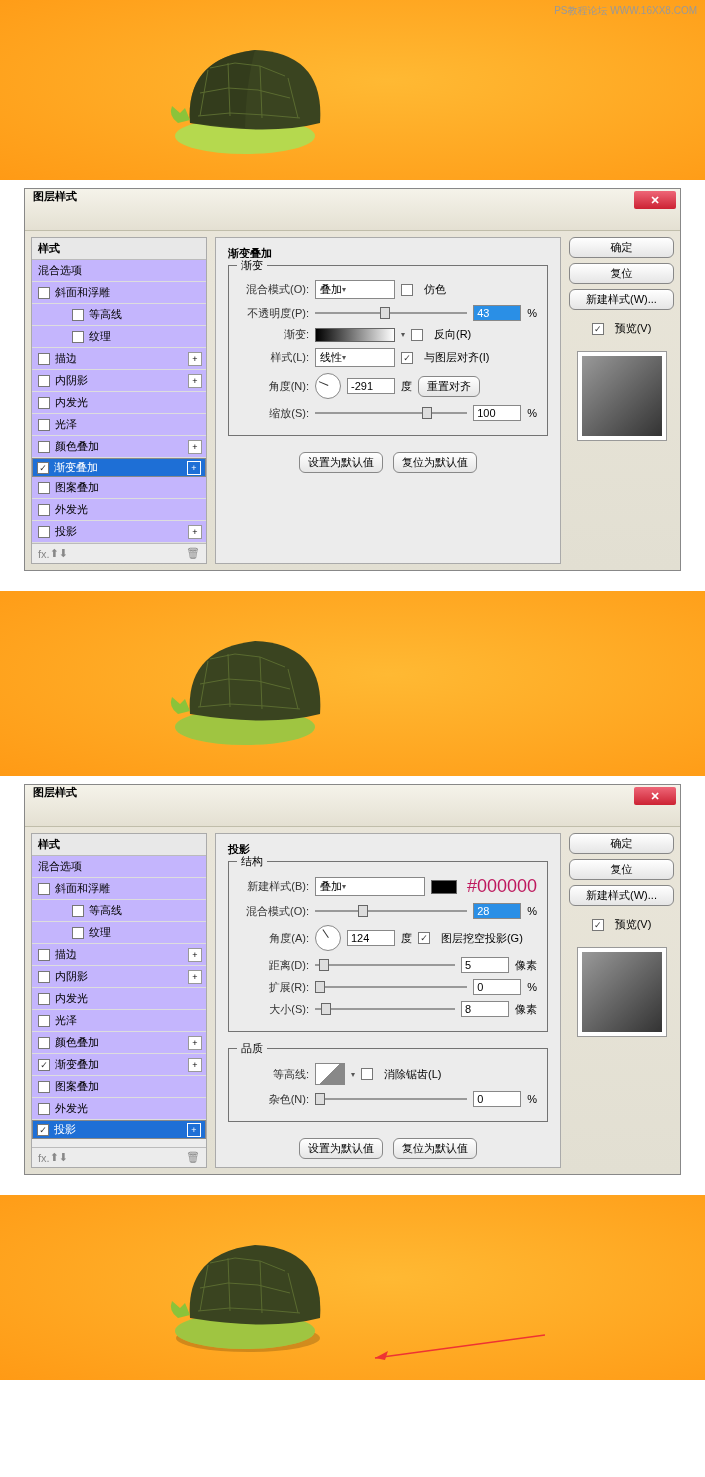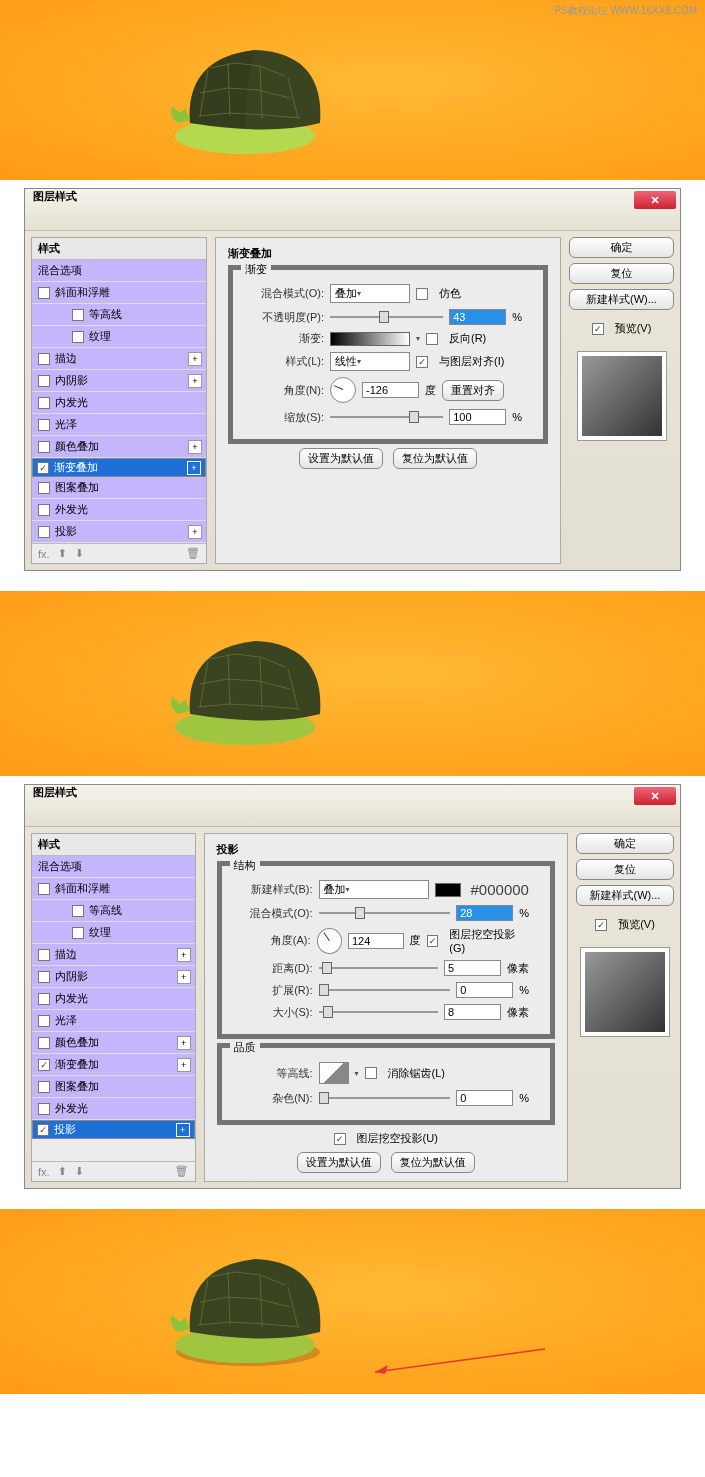"渐变" .fs { border: 5px solid #737373 -> 1px solid #737373; margin-bottom: 4px -> 16px; padding: 8px 21px -> 8px 10px }
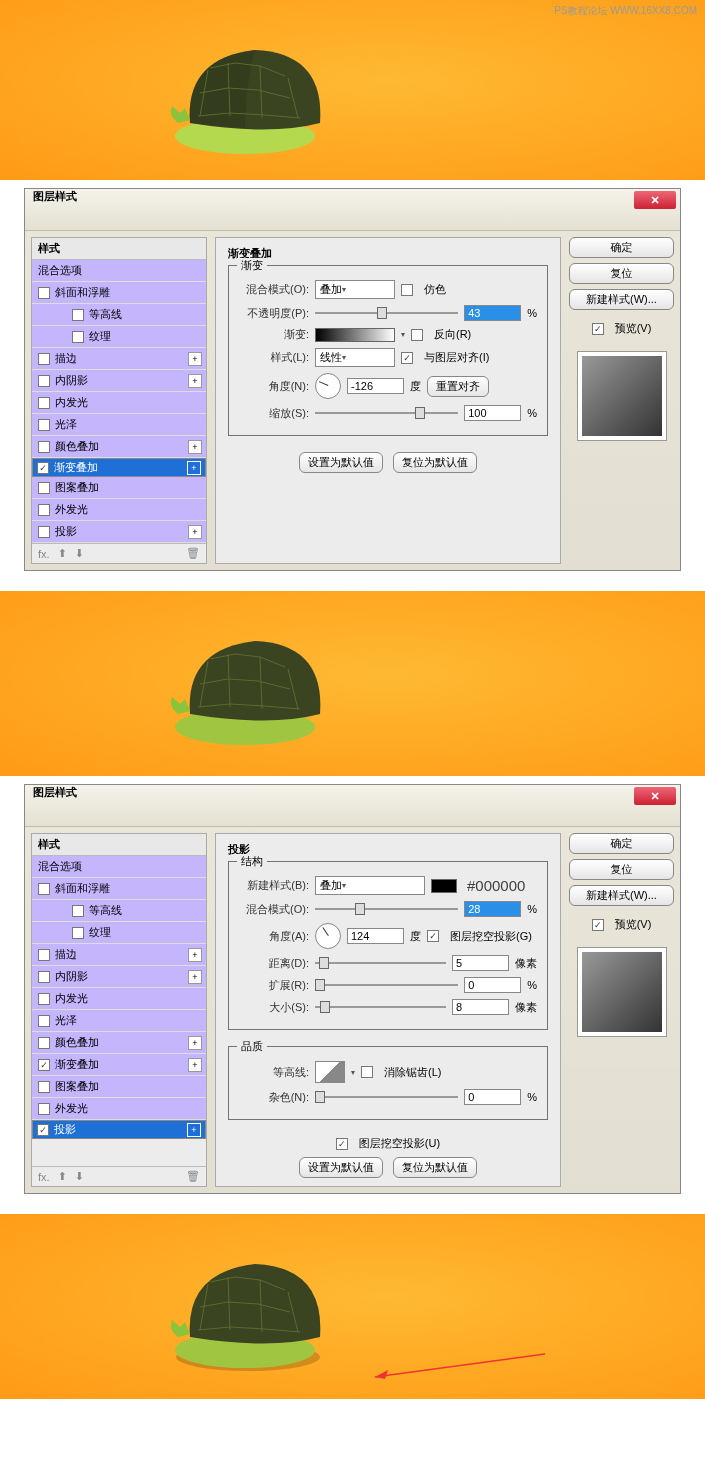"43" .num { width: 57px -> 48px }
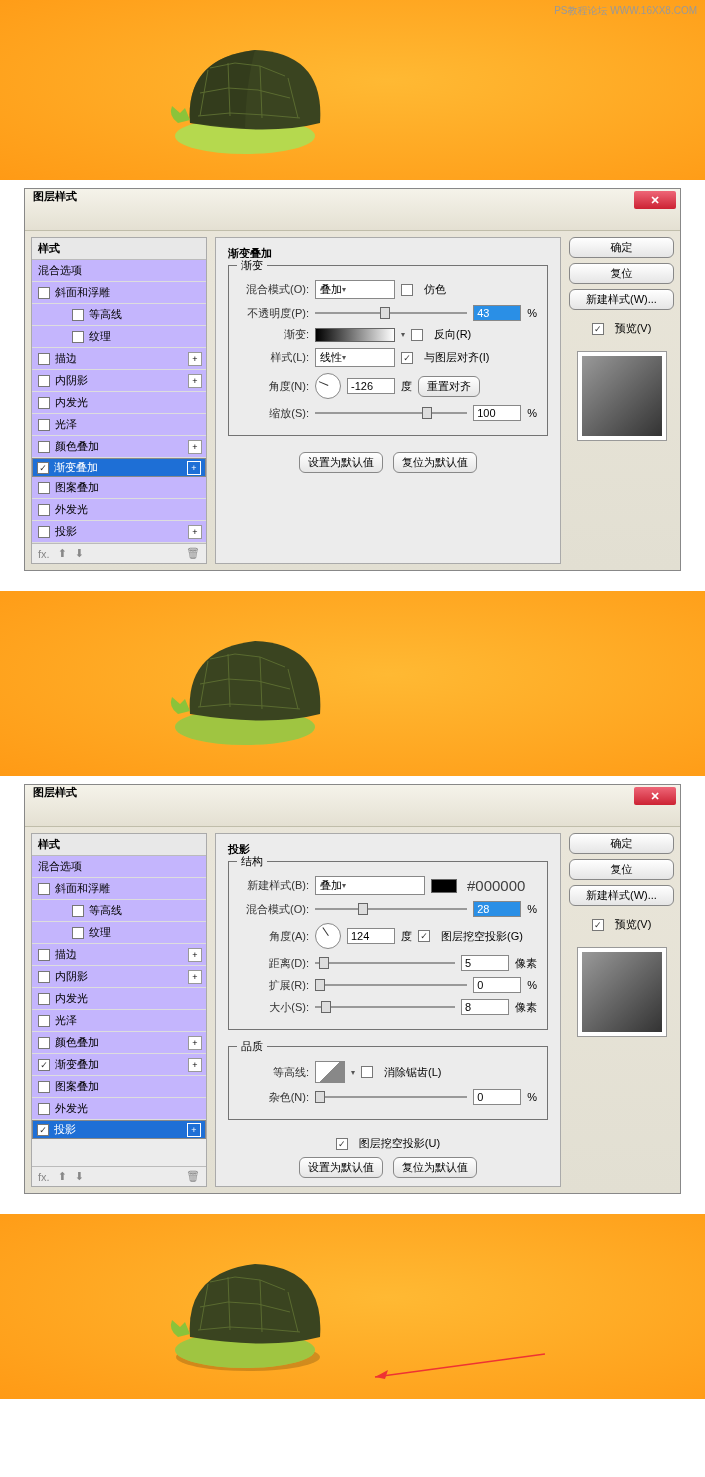"-126" span.num { text: -126 -> -291 }
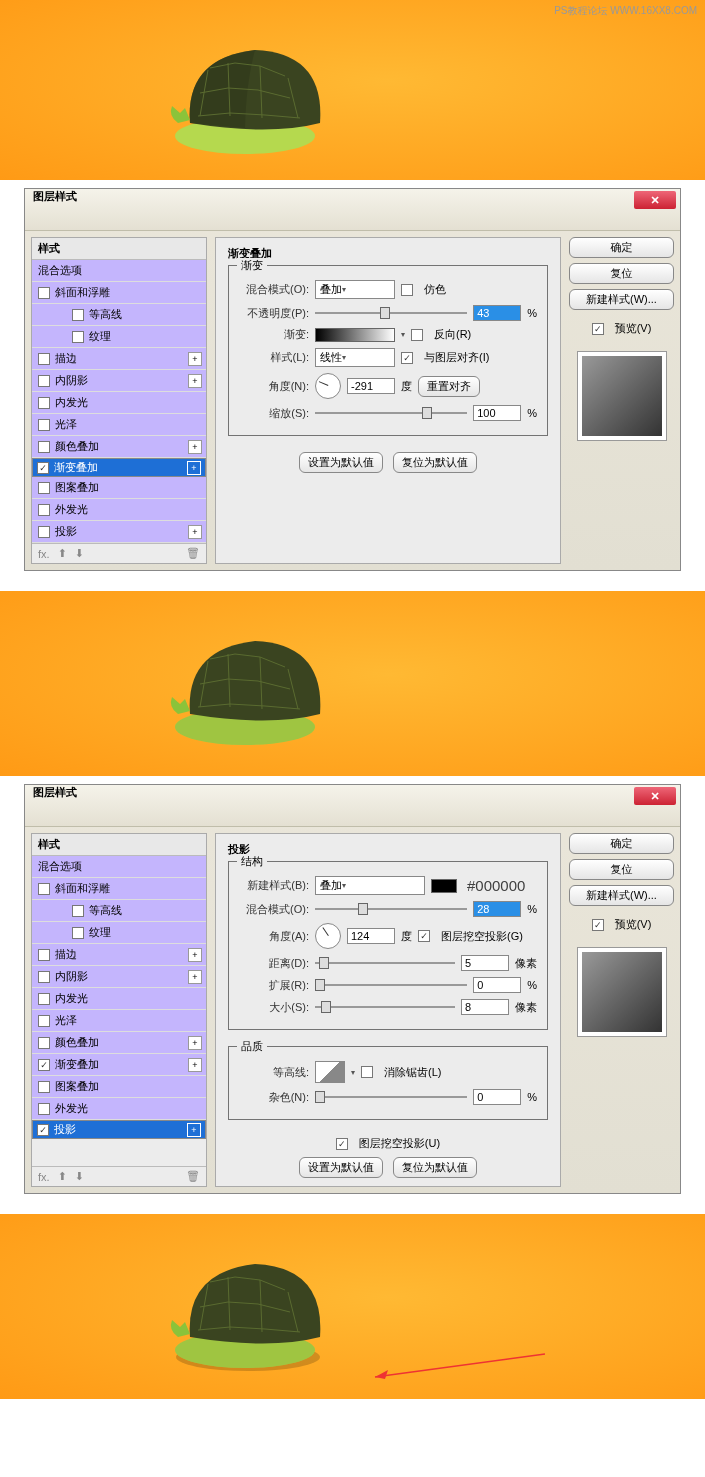"fx." .sfoot { gap: 8px -> none }
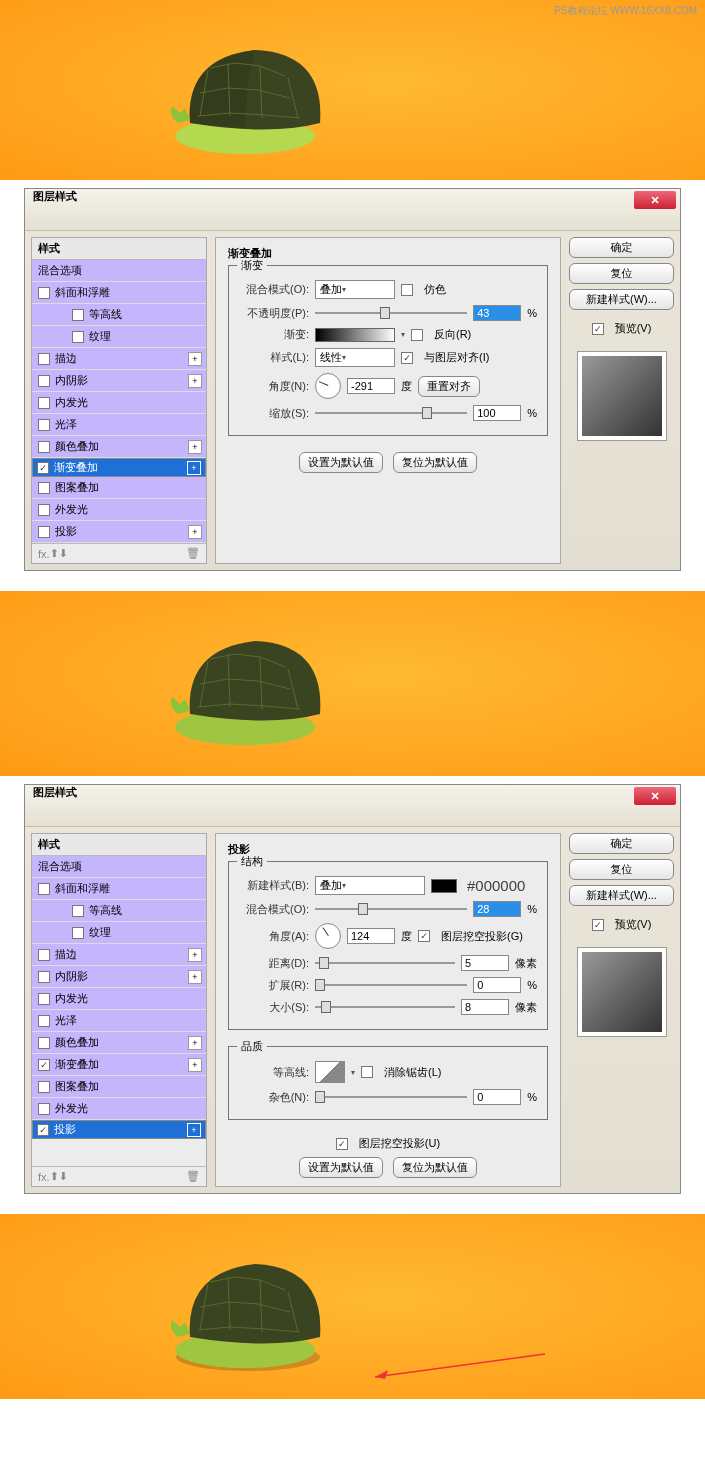"#000000" .red-note { color: #404040 -> #be185d; font-size: 15px -> 18px }
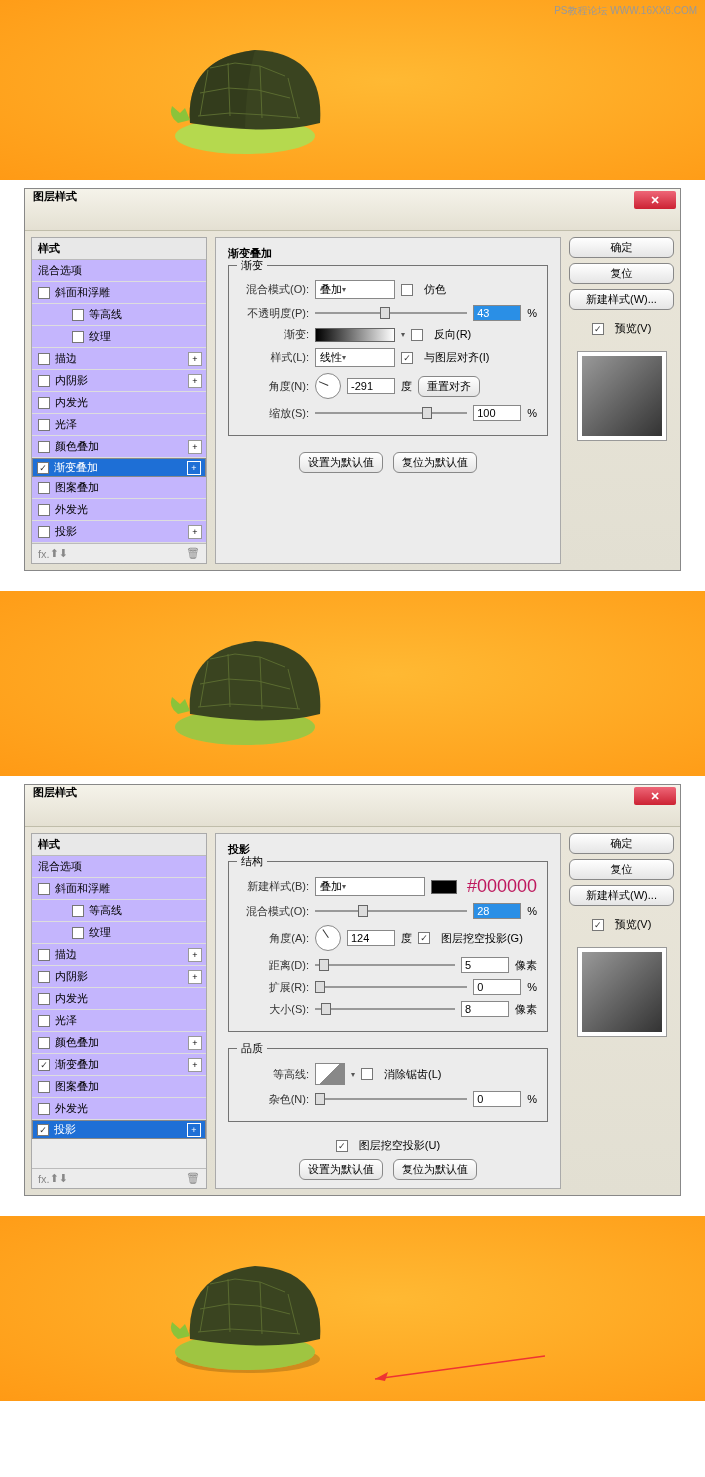"图层挖空投影(U)" div.row { html: <div> <span></span> <span>图层挖空投影(U)</span> </div> -> none }
